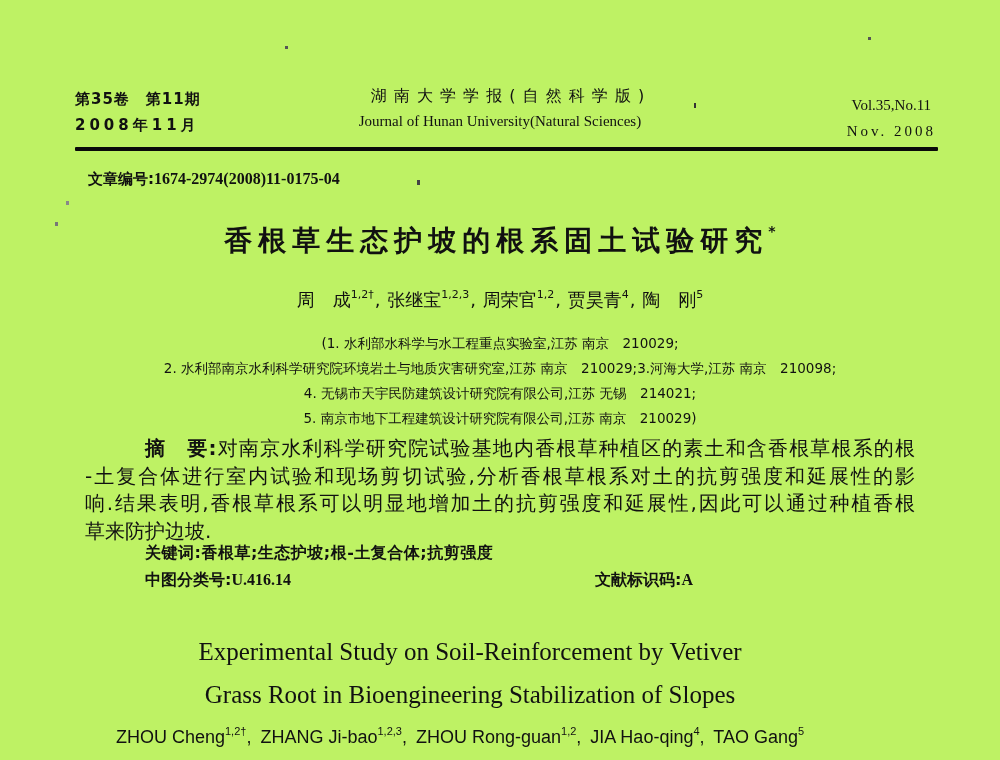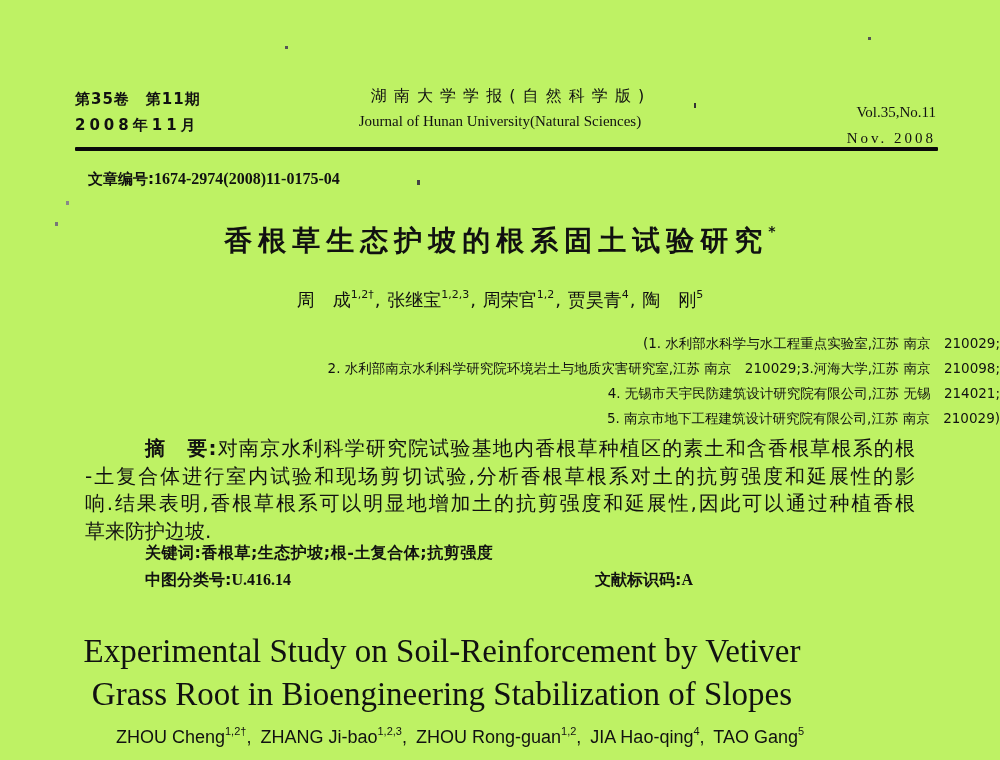"Vol.35,No.11" .h-right { text-align: right -> center; top: 99px -> 92px }
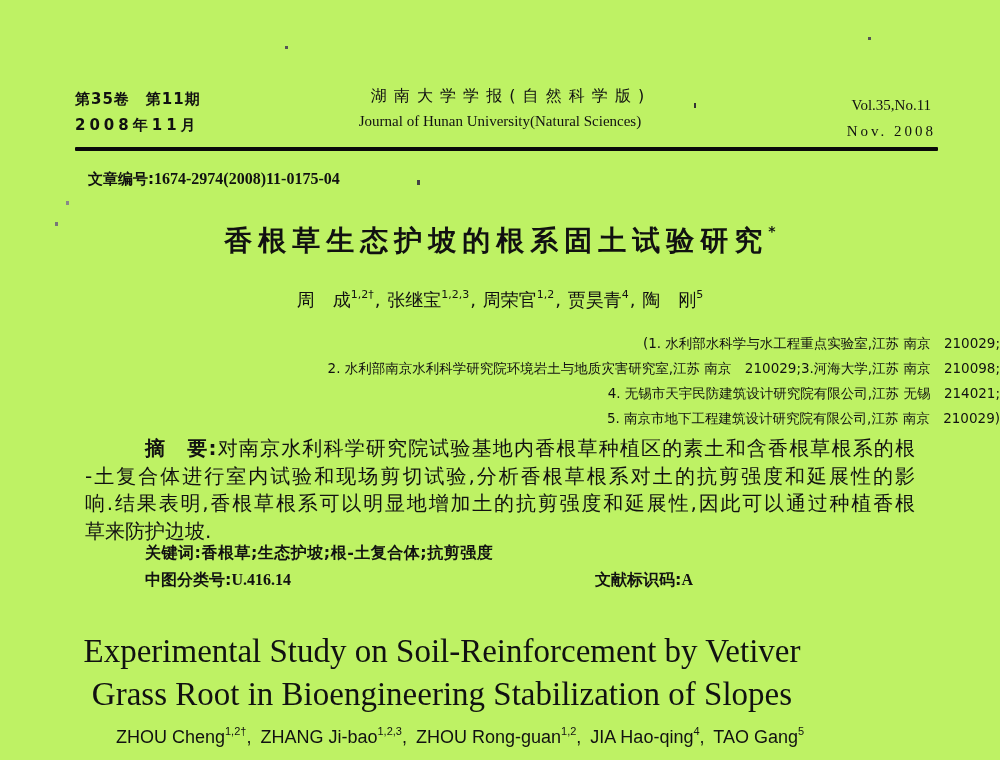"(1. 水利部水科学与水工程重点实验室,江苏 南京 210029;" .affiliations { text-align: right -> center }
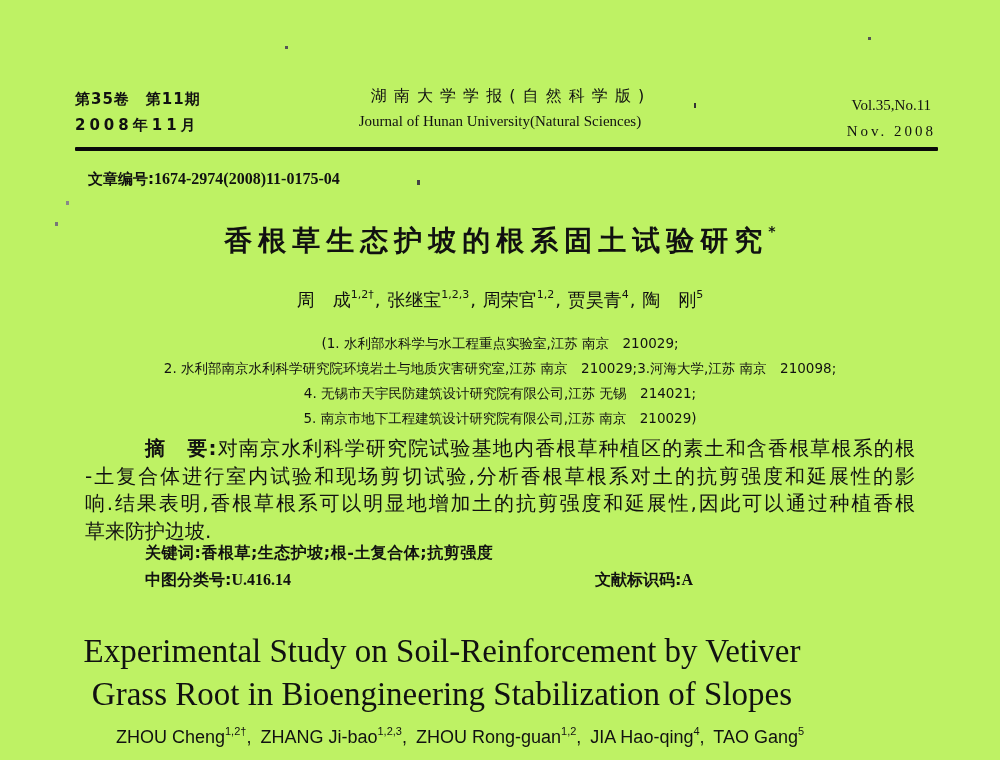"Experimental Study on Soil-Reinforcement" .title-en { font-size: 33px -> 25px; padding-left: none -> 28px }
